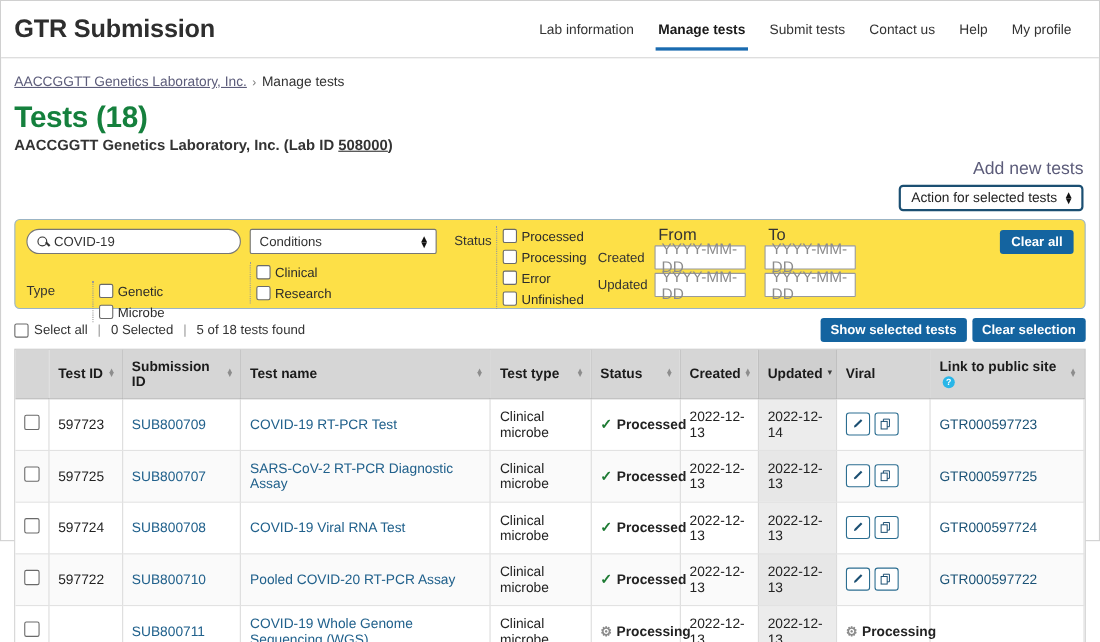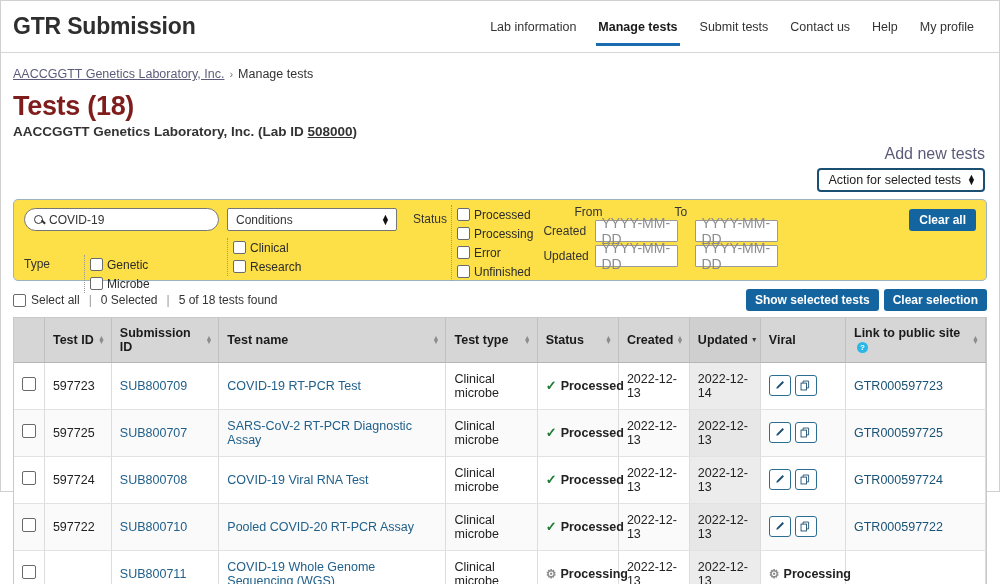"Tests (18)" .title { color: #7f1d1d -> #15803d }
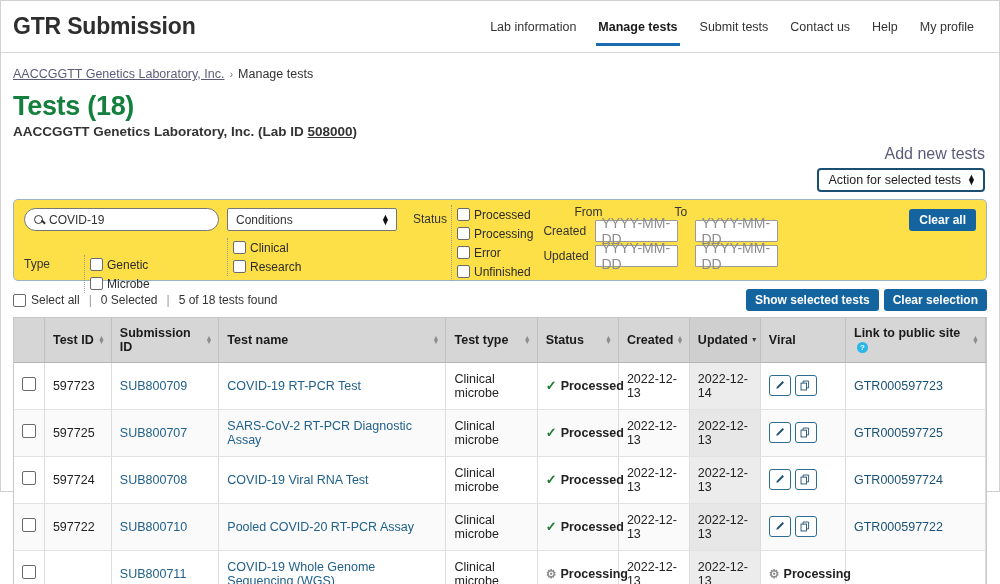"From" .date-head { font-size: 12px -> 15px; margin-left: 31px -> 55px }
